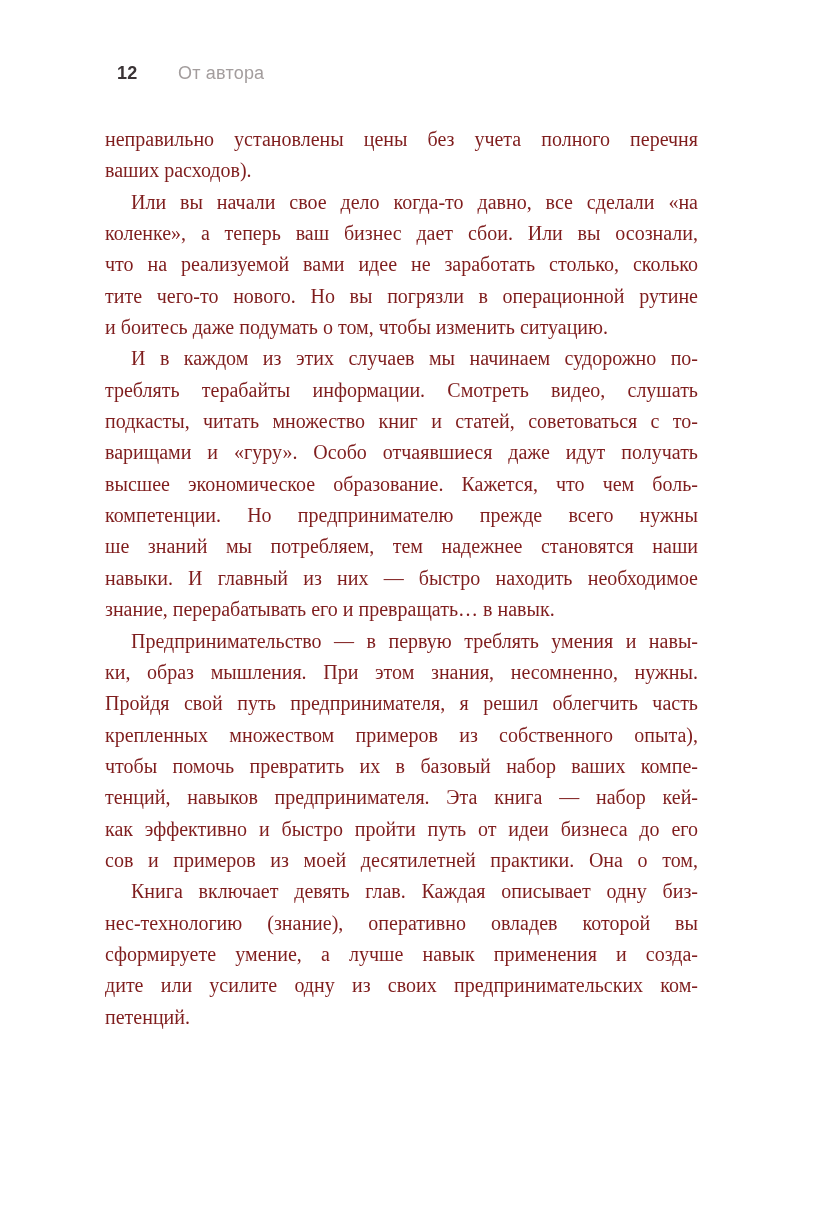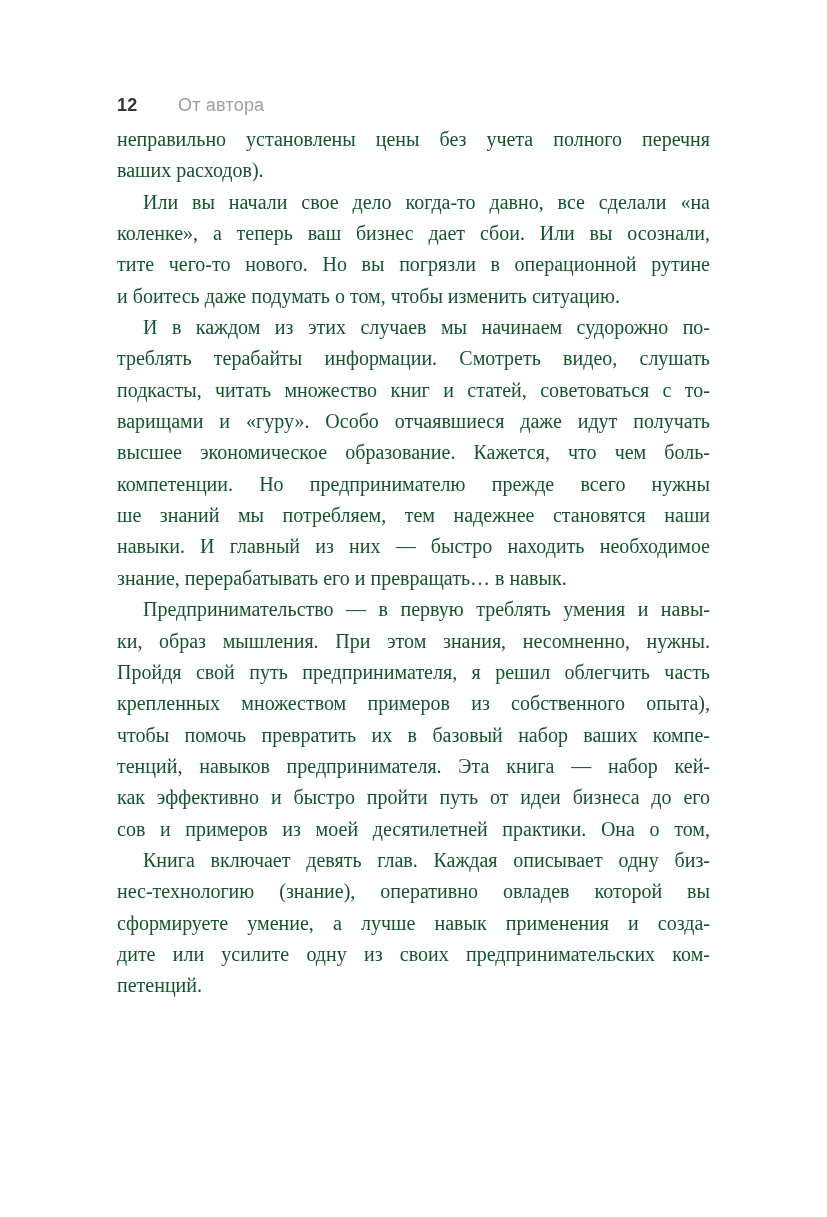"12" .page-number { margin-top: 32px -> none }
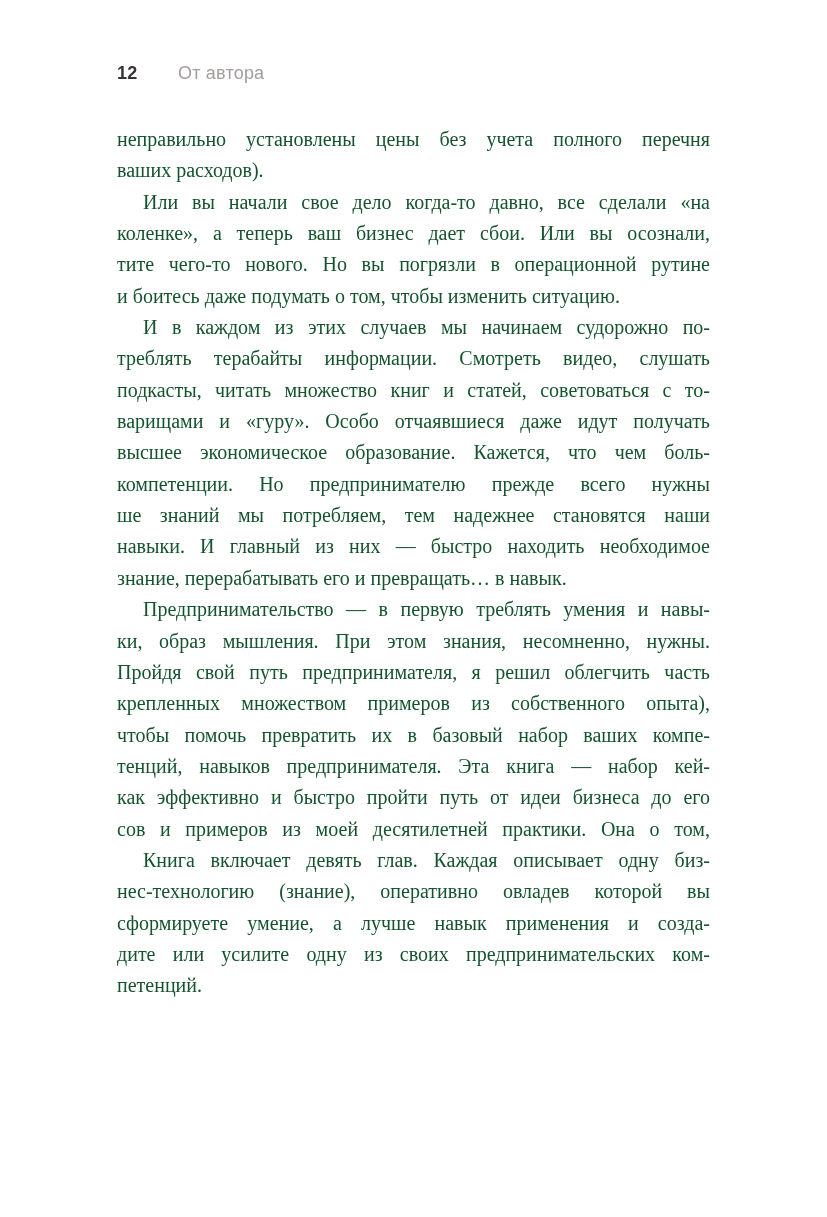"неправильно установлены цены без учета" .body-text { color: #14532d -> #7f1d1d; left: 117px -> 105px }
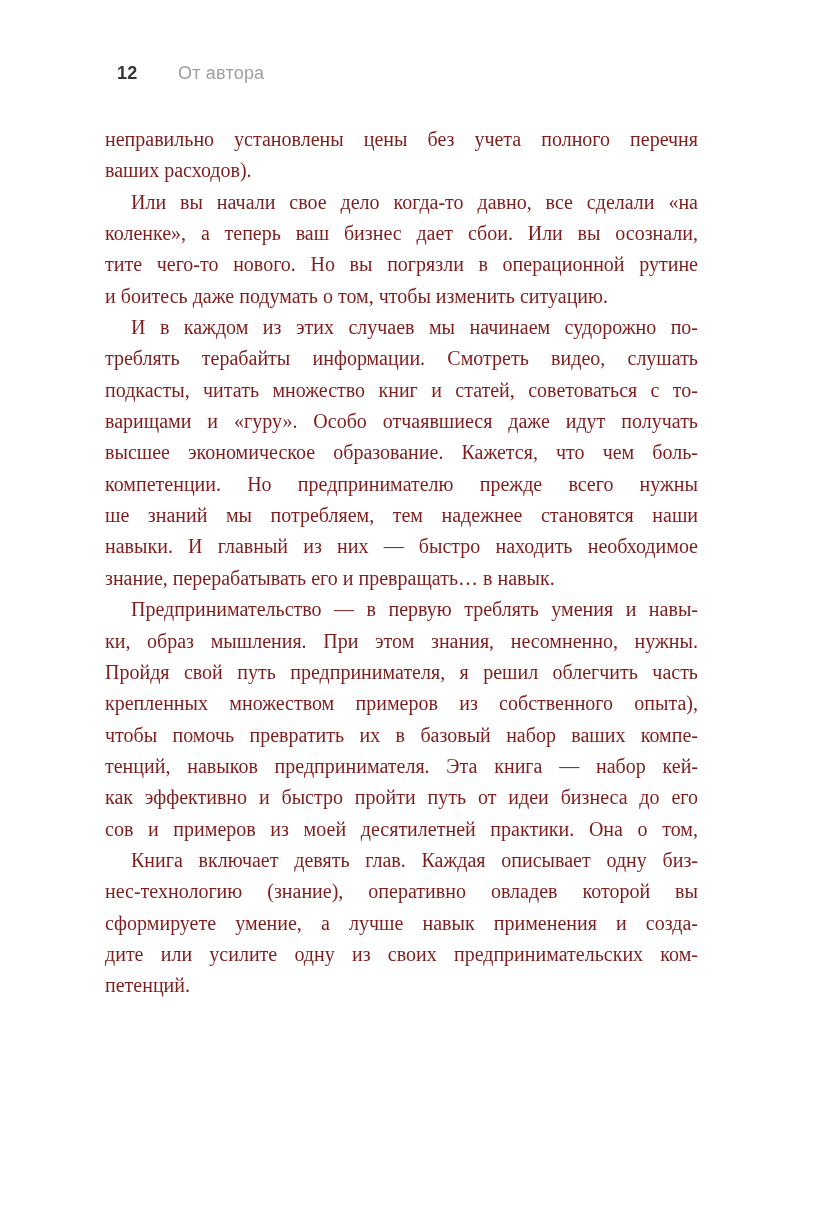"что на реализуемой вами идее" div.line { html: none -> <div>что на реализуемой вами идее не заработать столько, сколько</div> }
